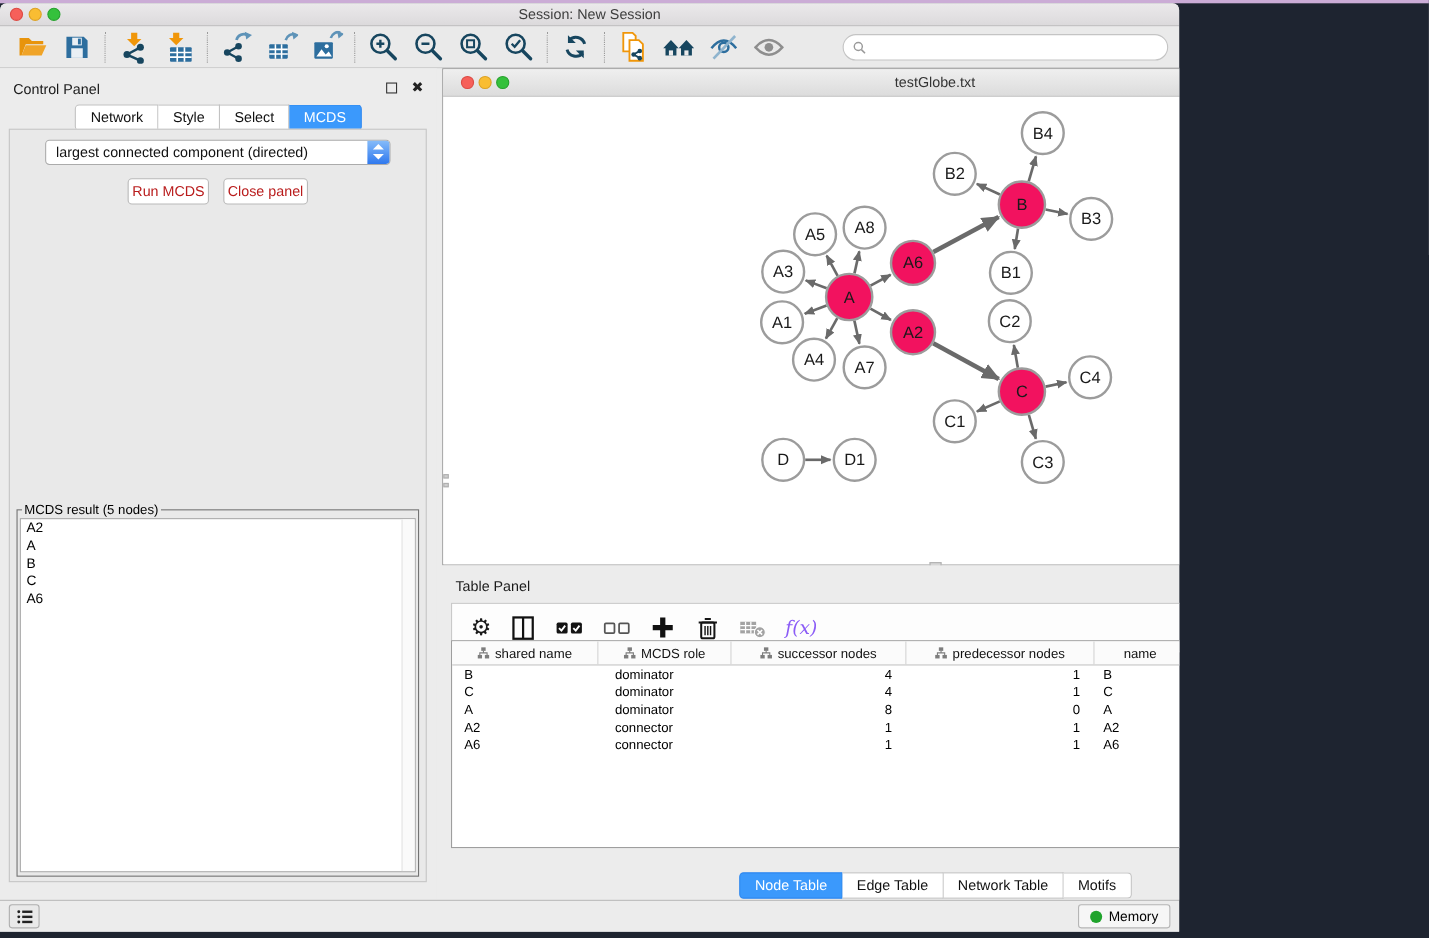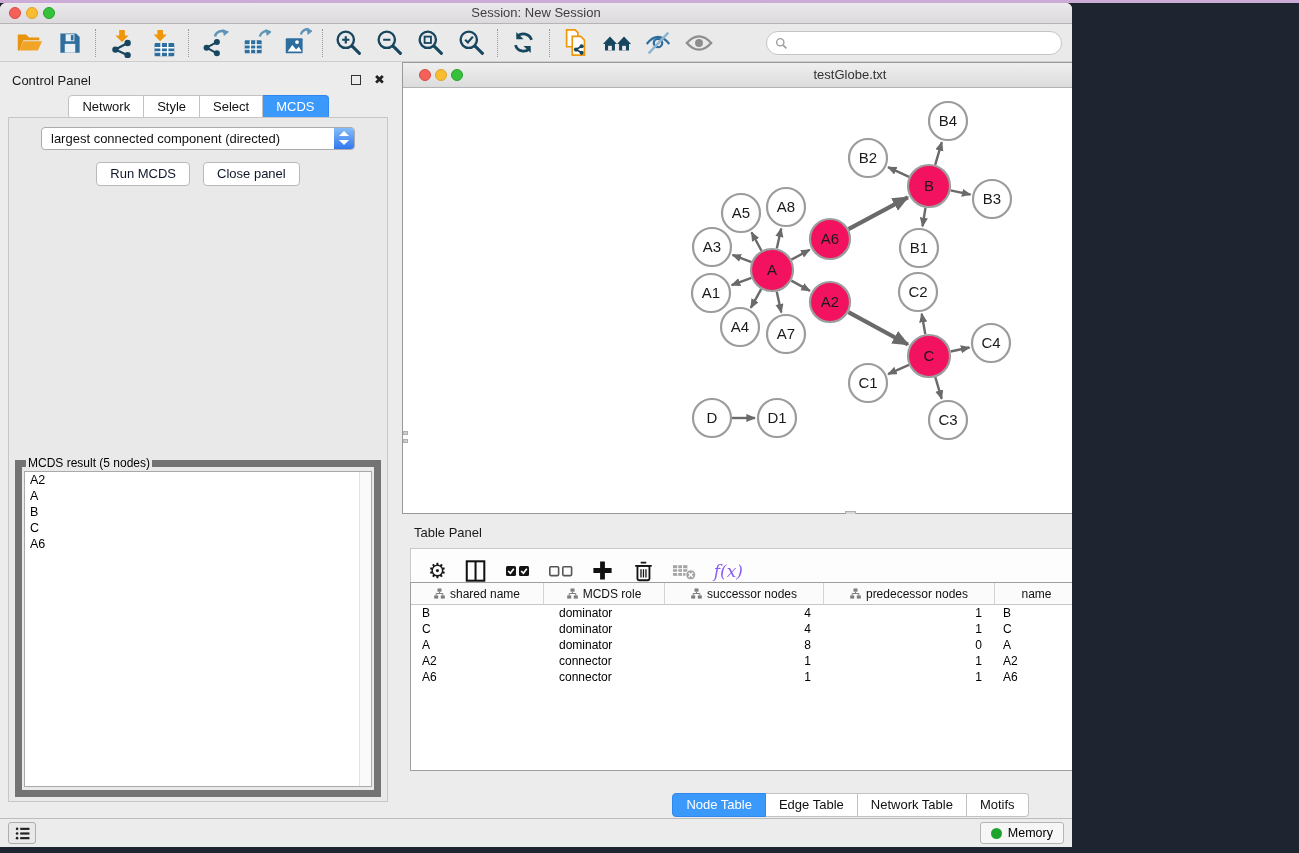"Run MCDS" .btn { color: #0f172a -> #b91c1c; padding: 3px 13px 4px -> 3px 3px 4px }
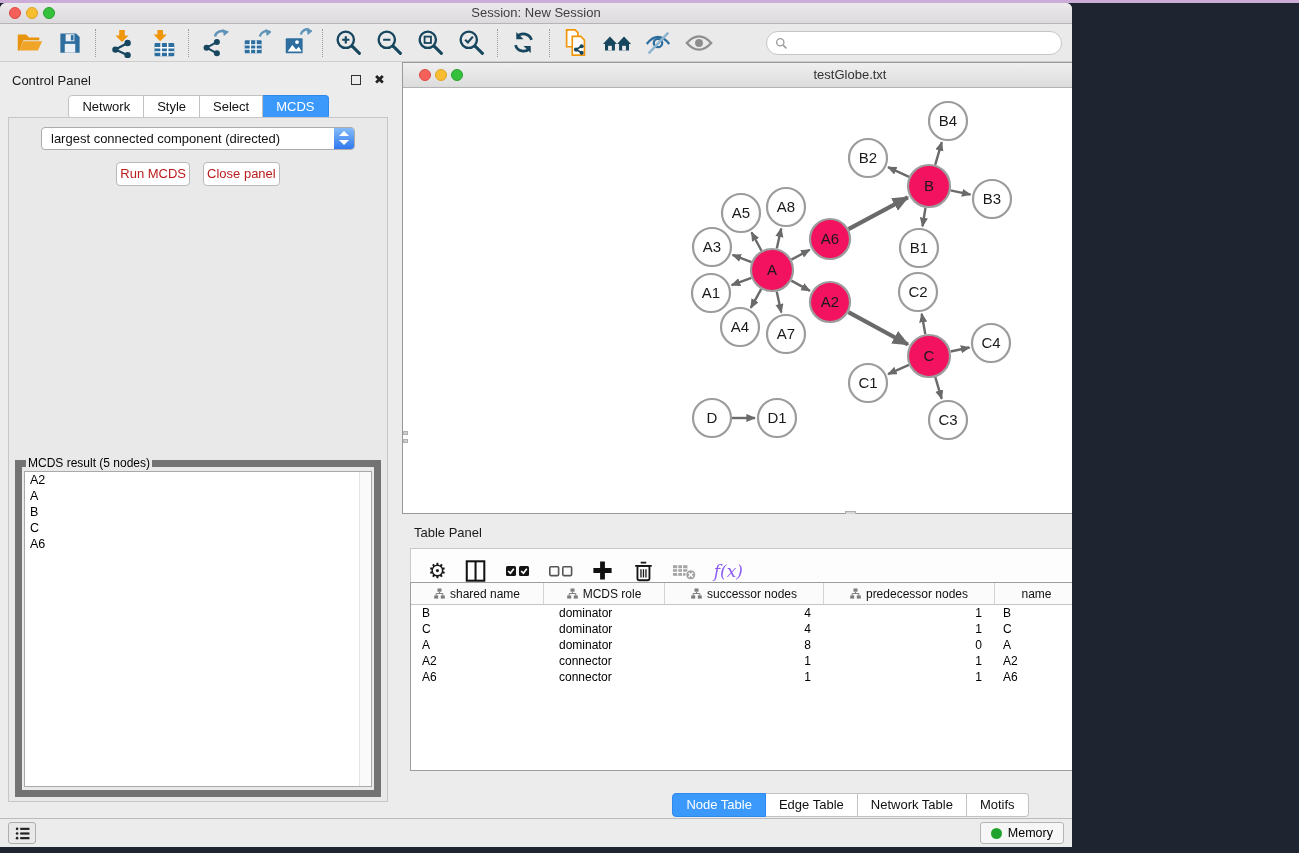"MCDS result (5 nodes)" .mcds-box { border: 7px solid #737373 -> 1px solid #737373 }
